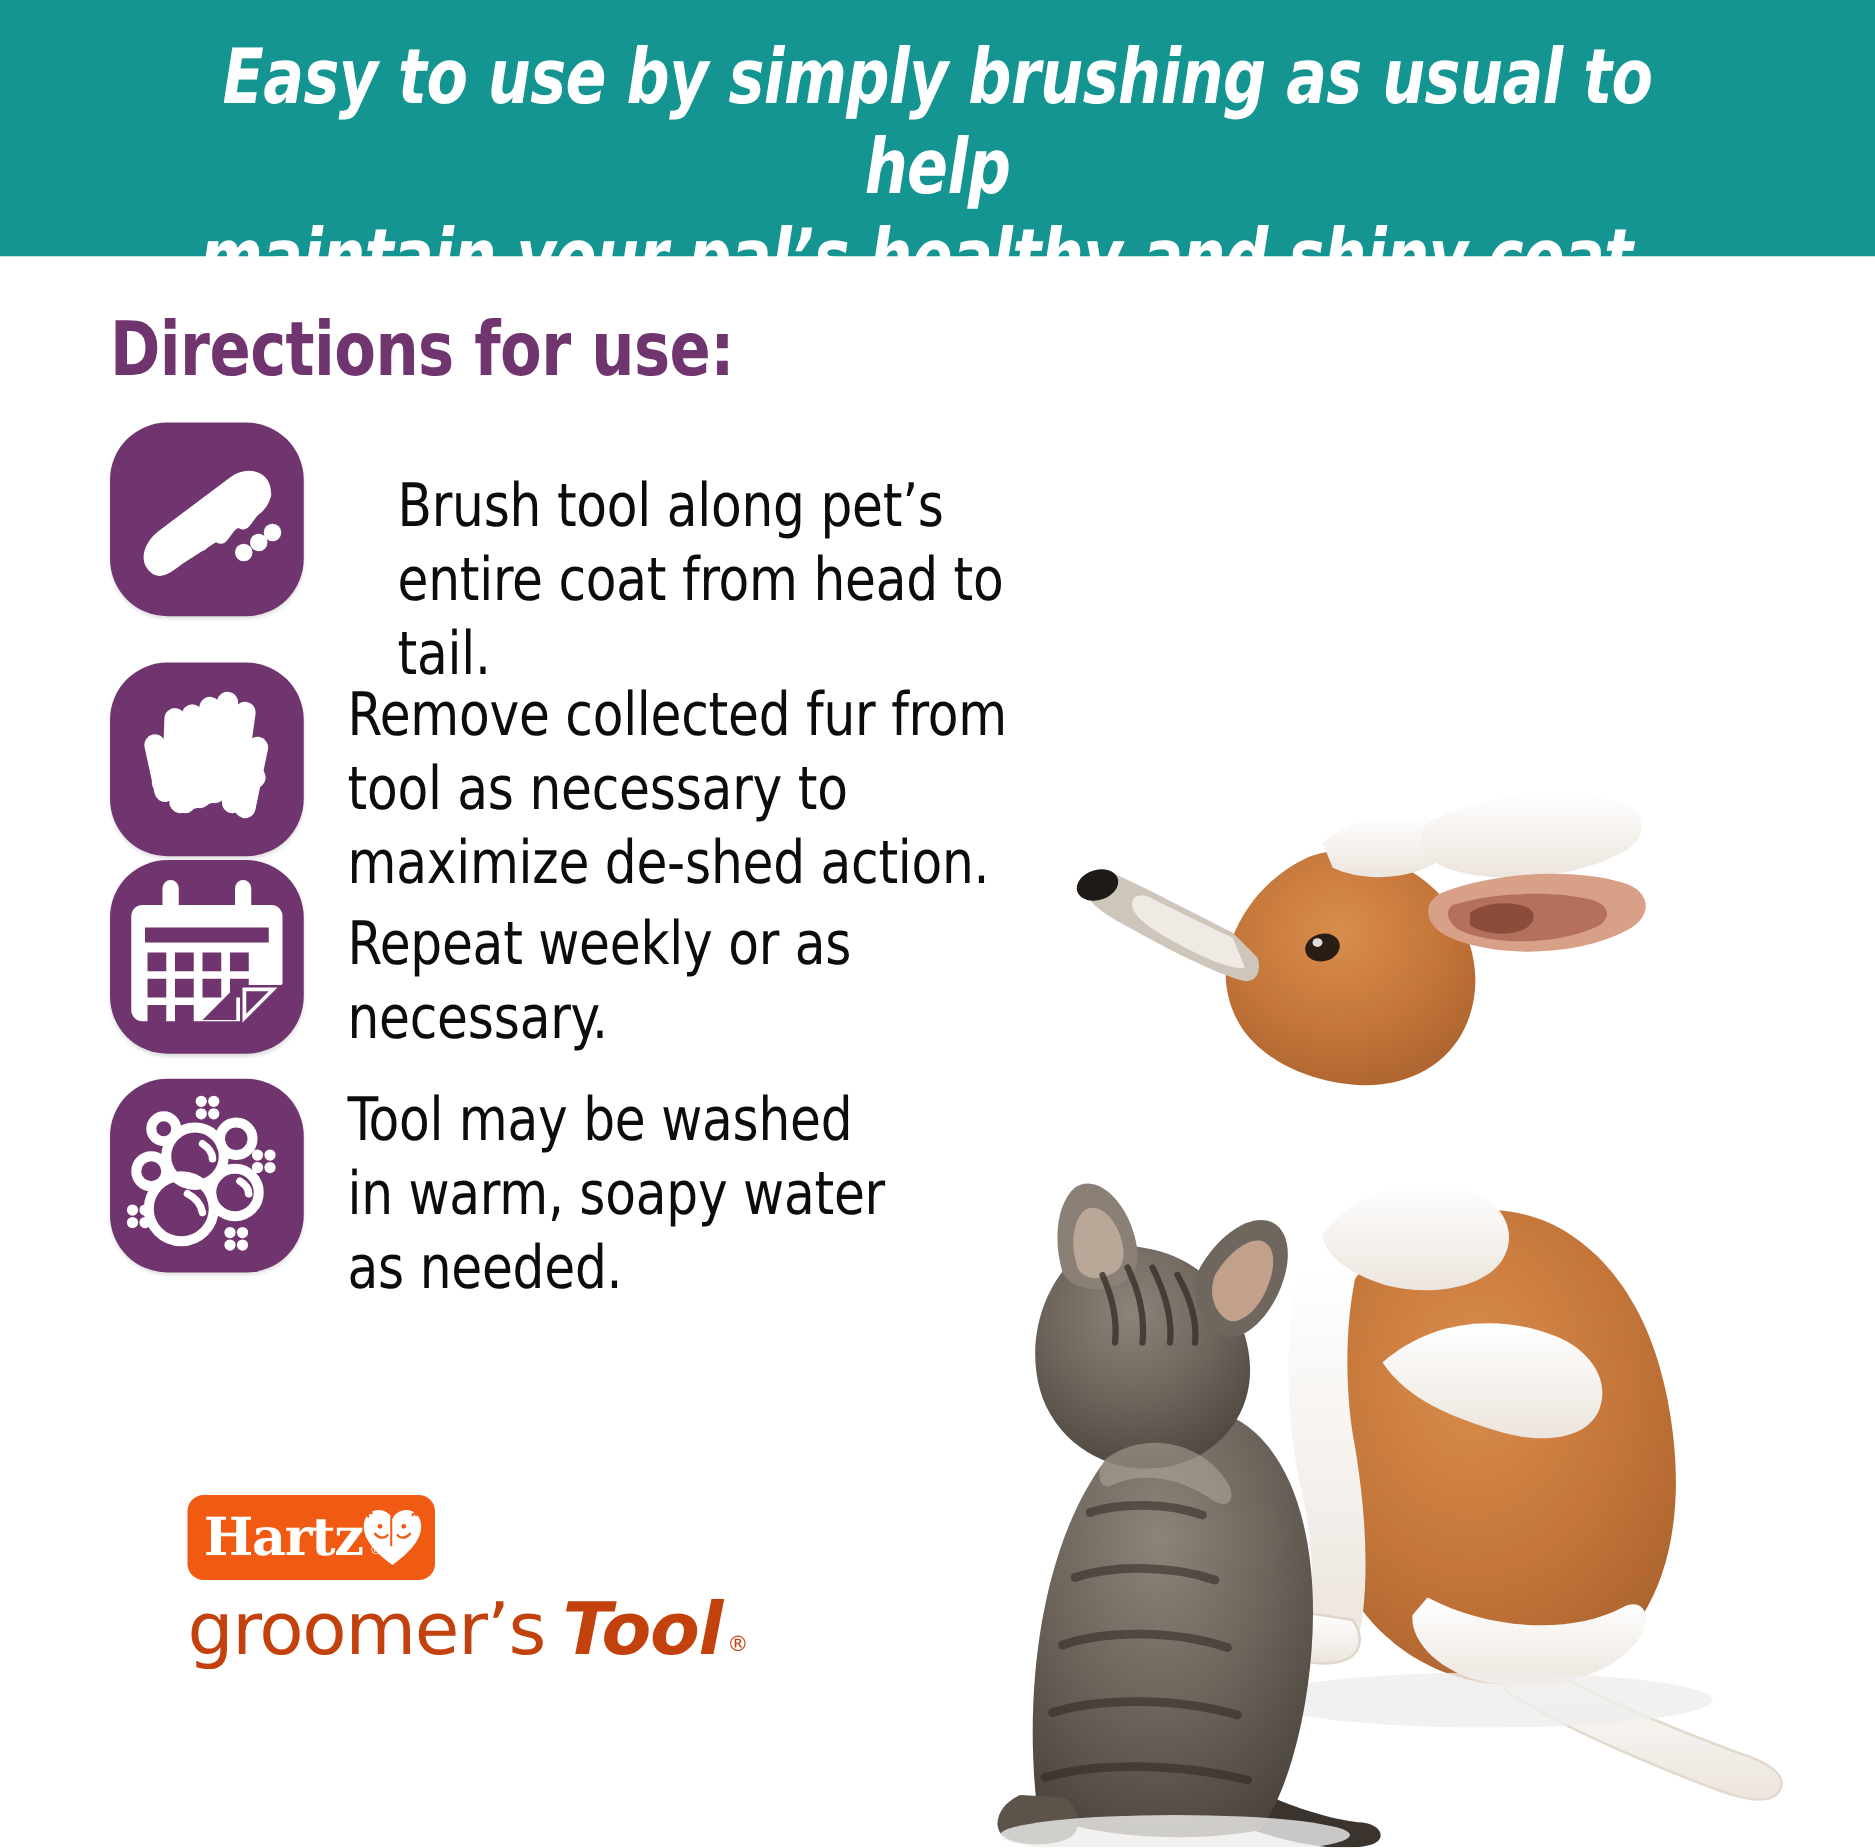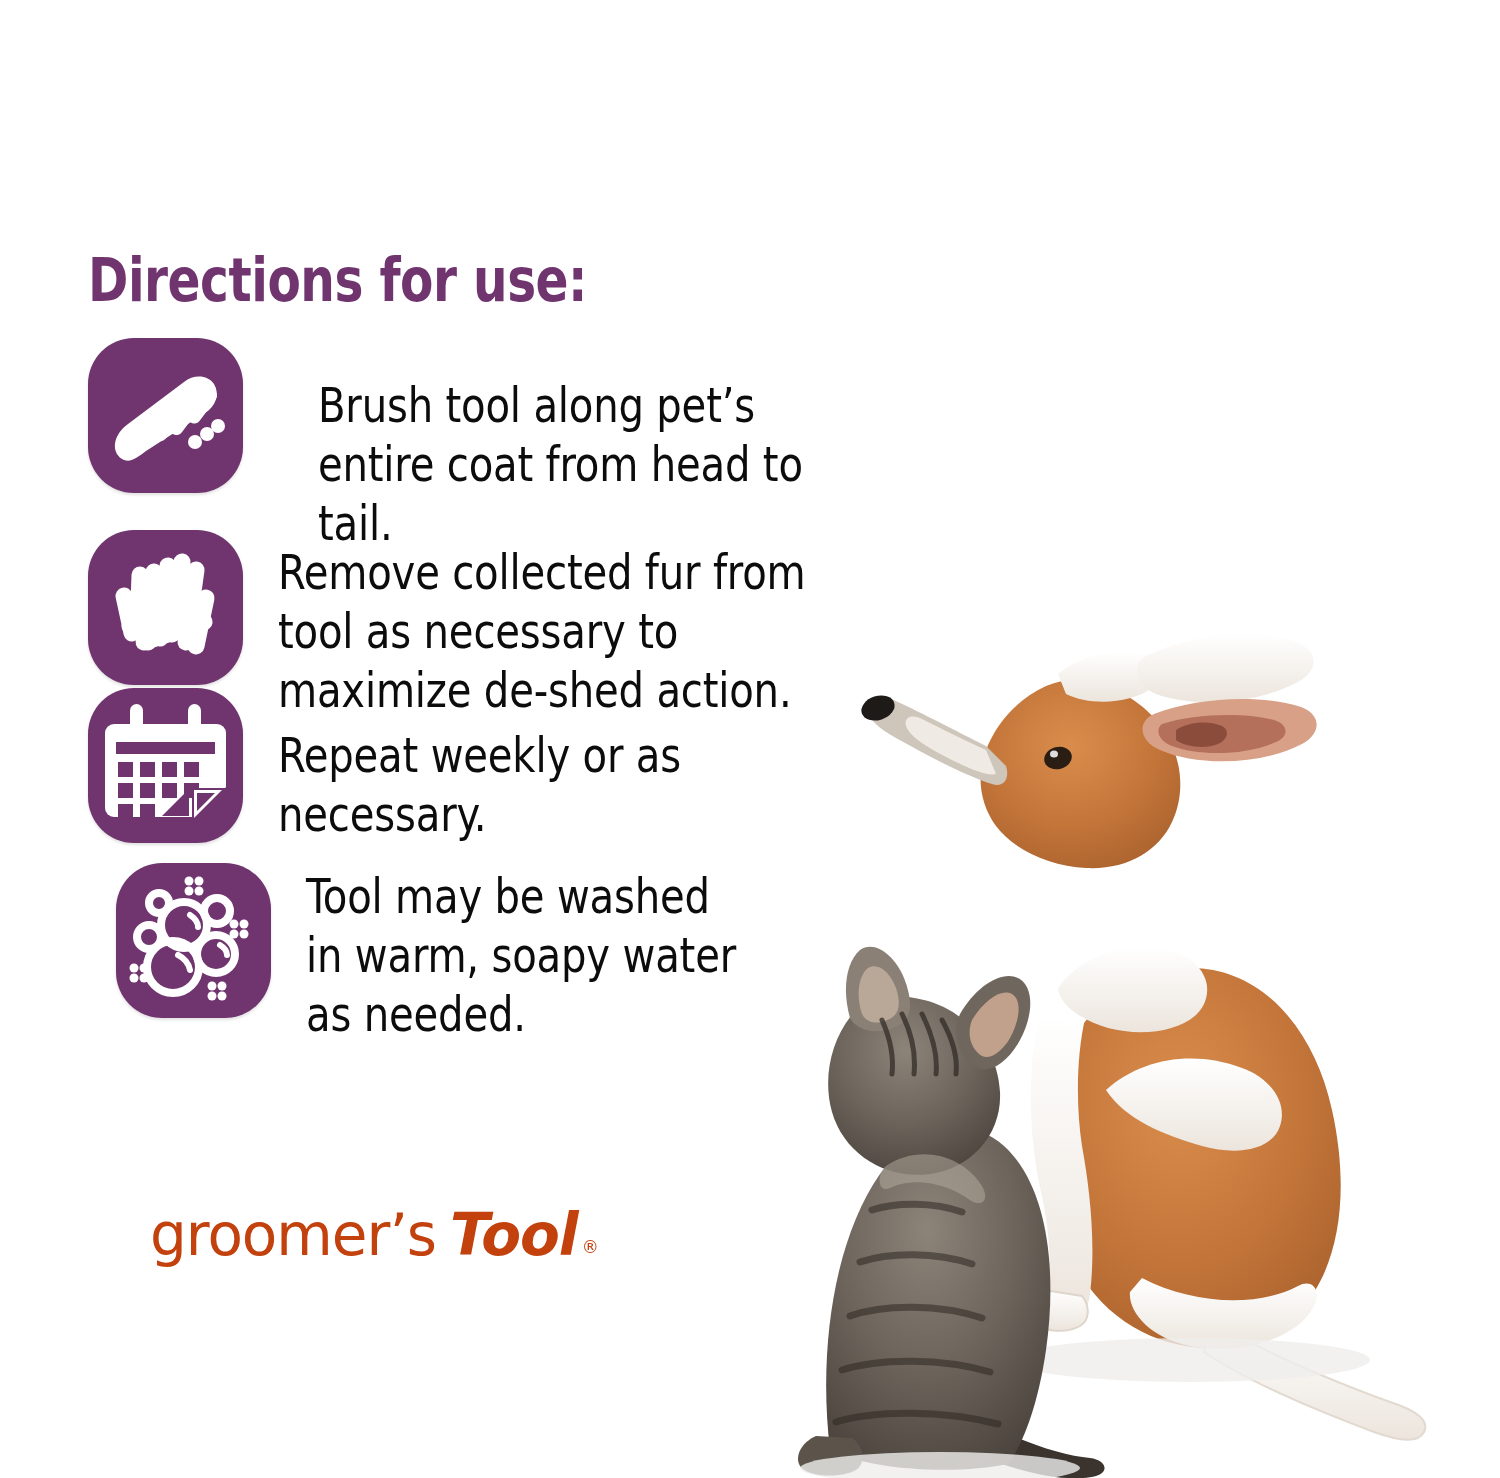"Easy to use by simply" div.banner { html: none -> <div> <div>Easy to use by simply brushing as usual to help maintain your pal’s healthy and shiny coat .</div> </div> }
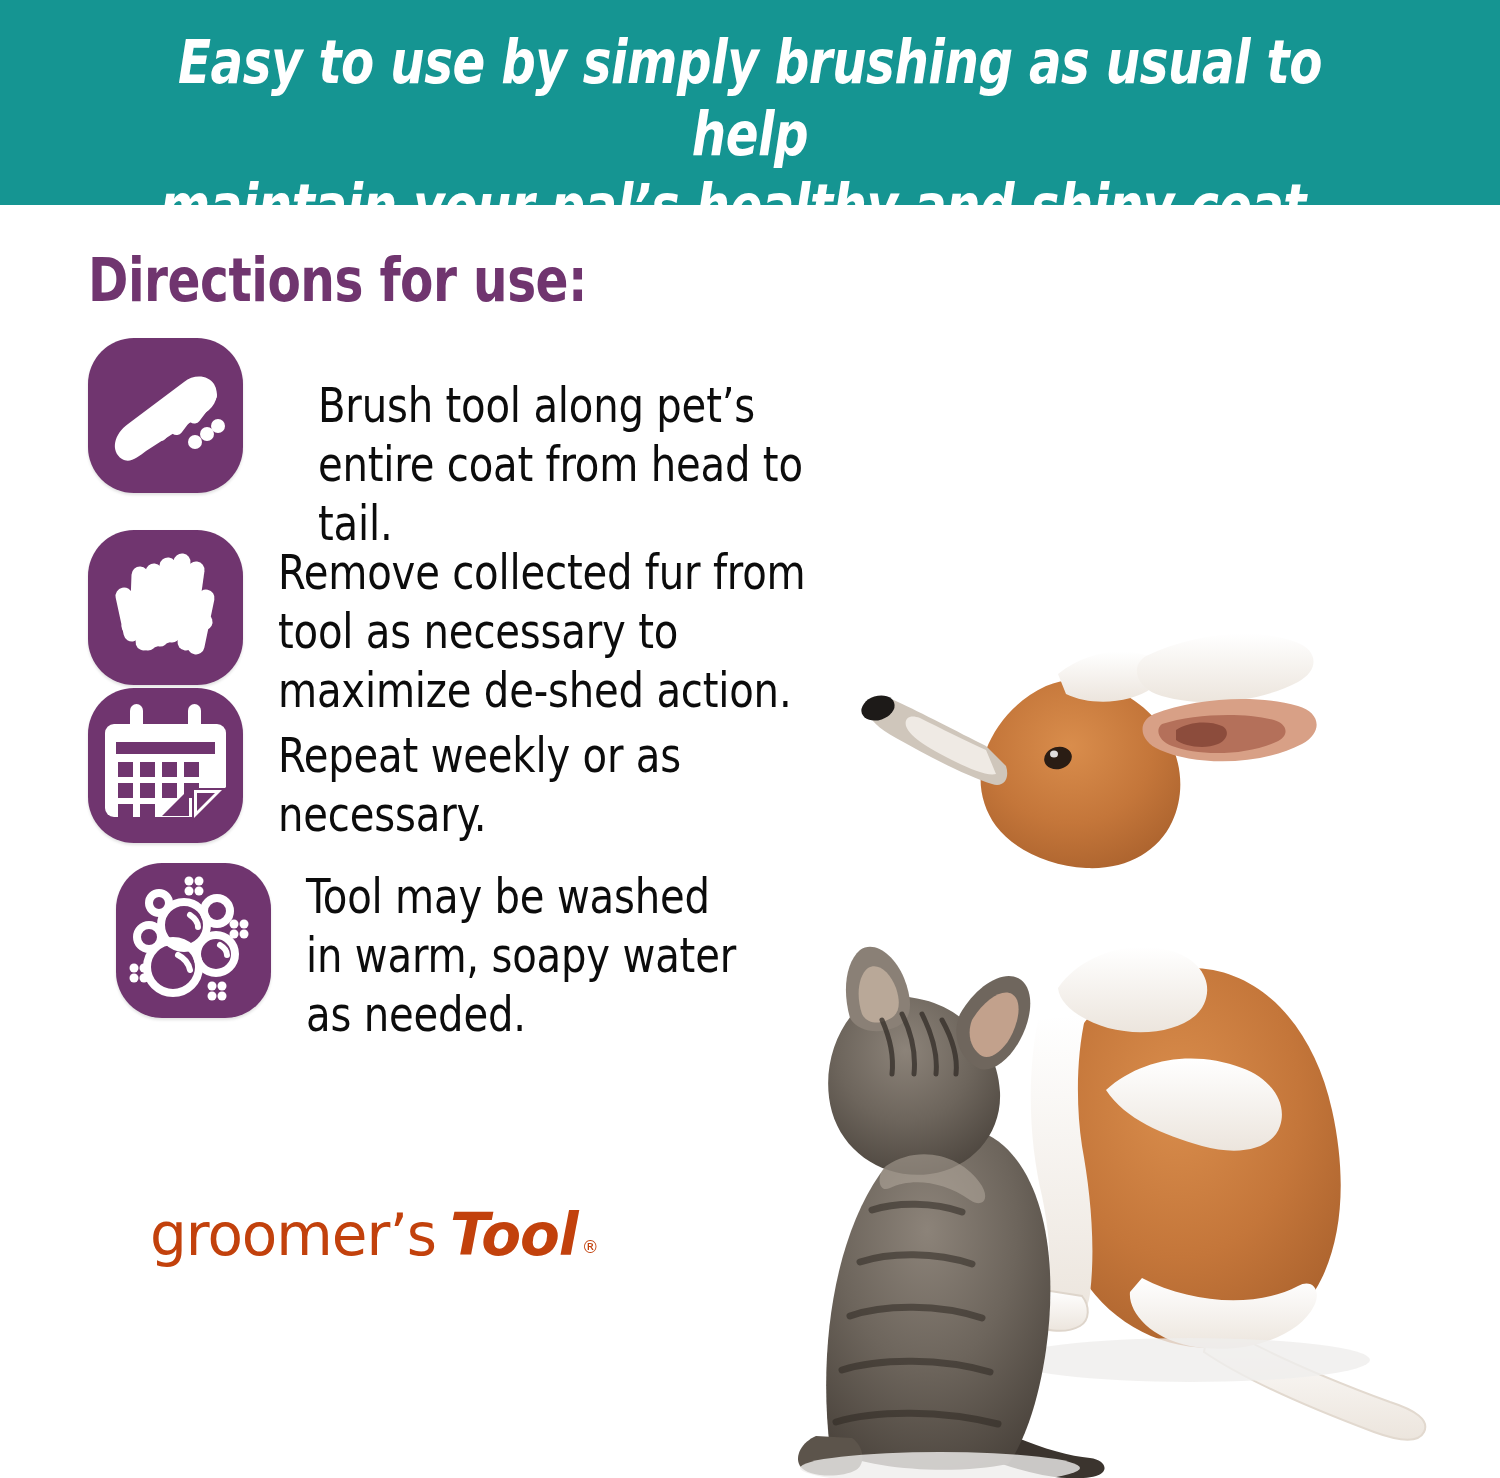"Tool may be washed" .step-3 { margin-left: 28px -> none }
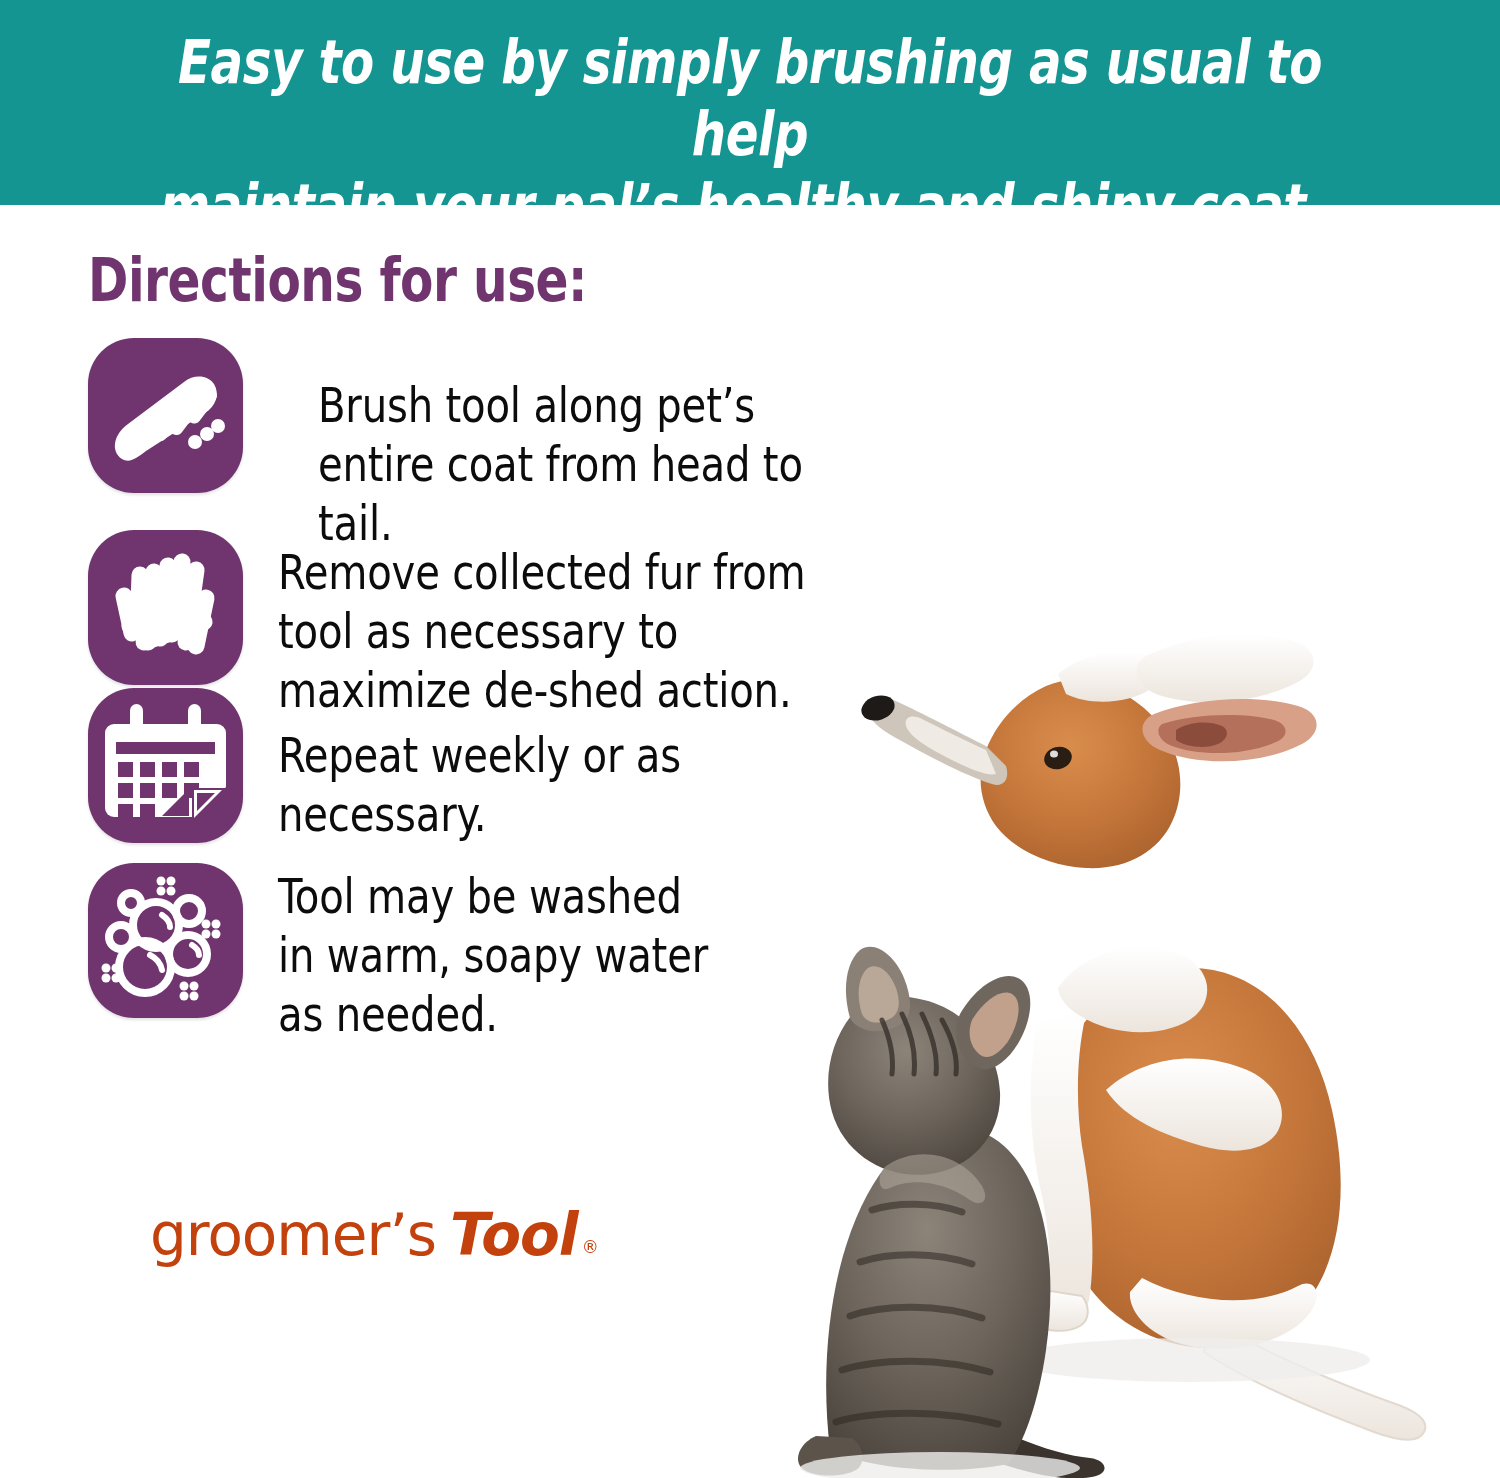"Hartz" div.hartz-badge { html: none -> <div> <span>Hartz</span> <span>®</span> <span> <svg> <path></path> <g> <circle></circle> <circle></circle> <path></path> <path></path> <path></path> <path></path> <path></path> </g> </svg> </span> </div> }
